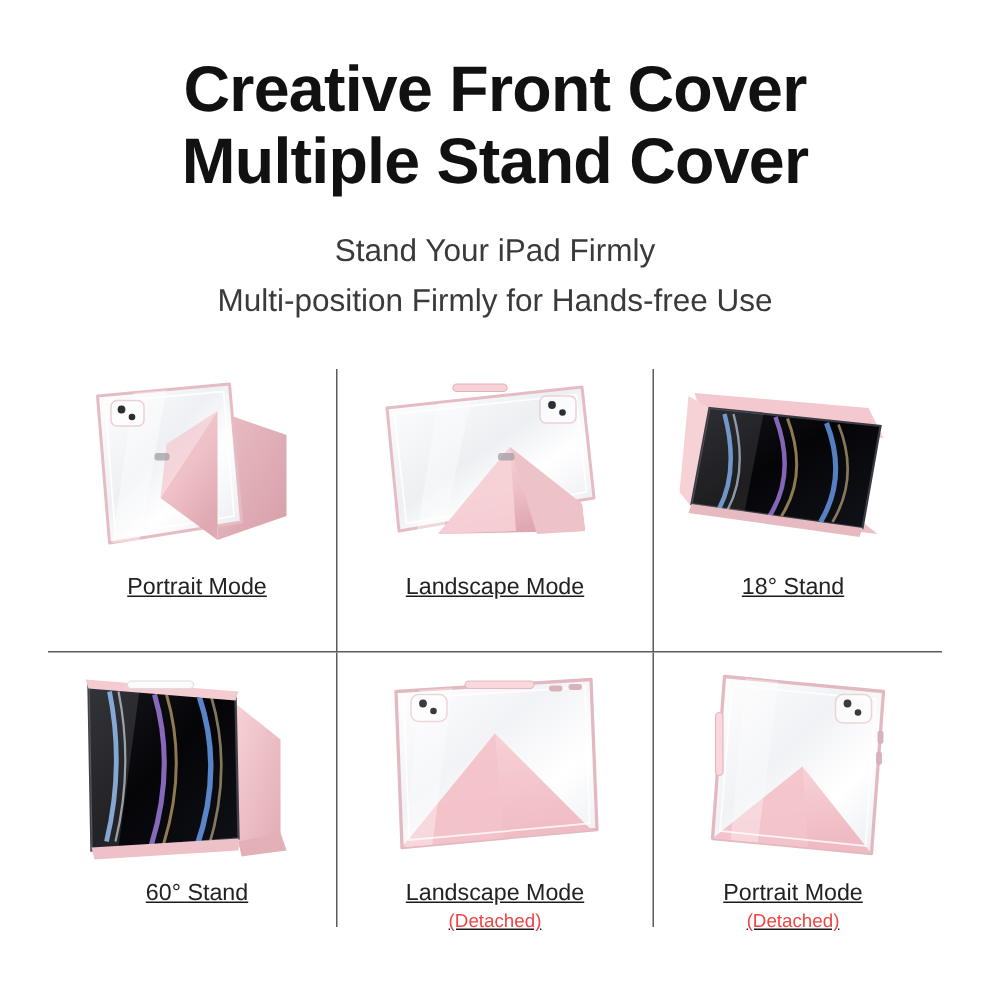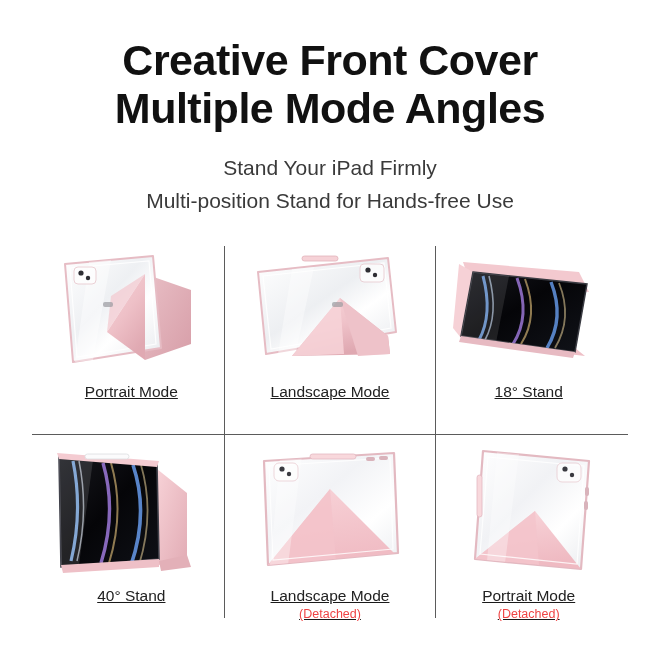"Multiple Mode Angles" span.line { text: Mode Angles -> Stand Cover }
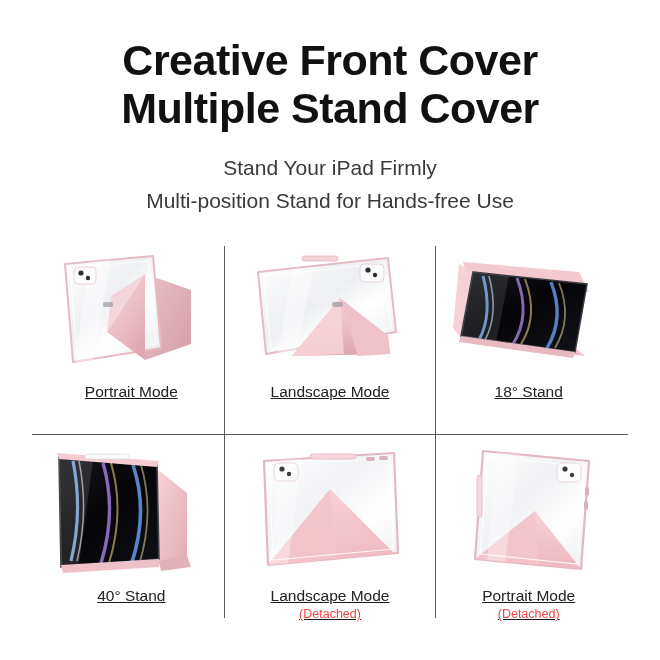"Multi-position Stand for Hands-free Use" span.sline { text: Stand -> Firmly }
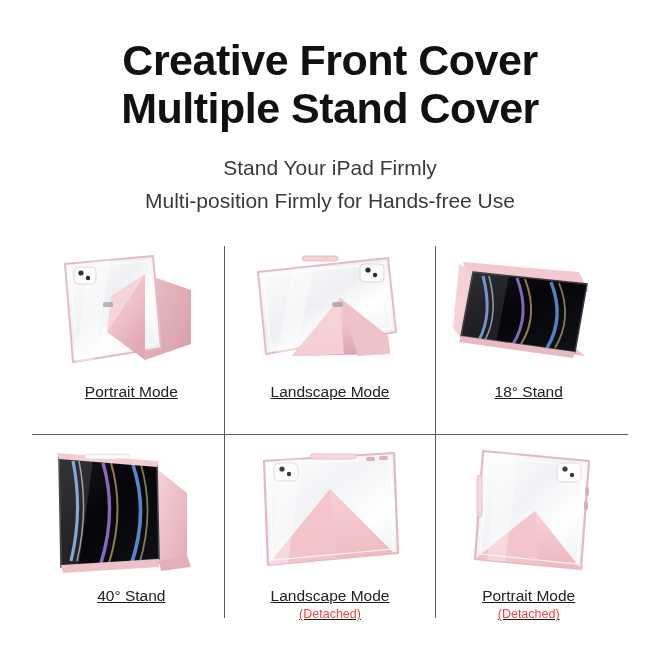"40° Stand" span { text: 40 -> 60 }
